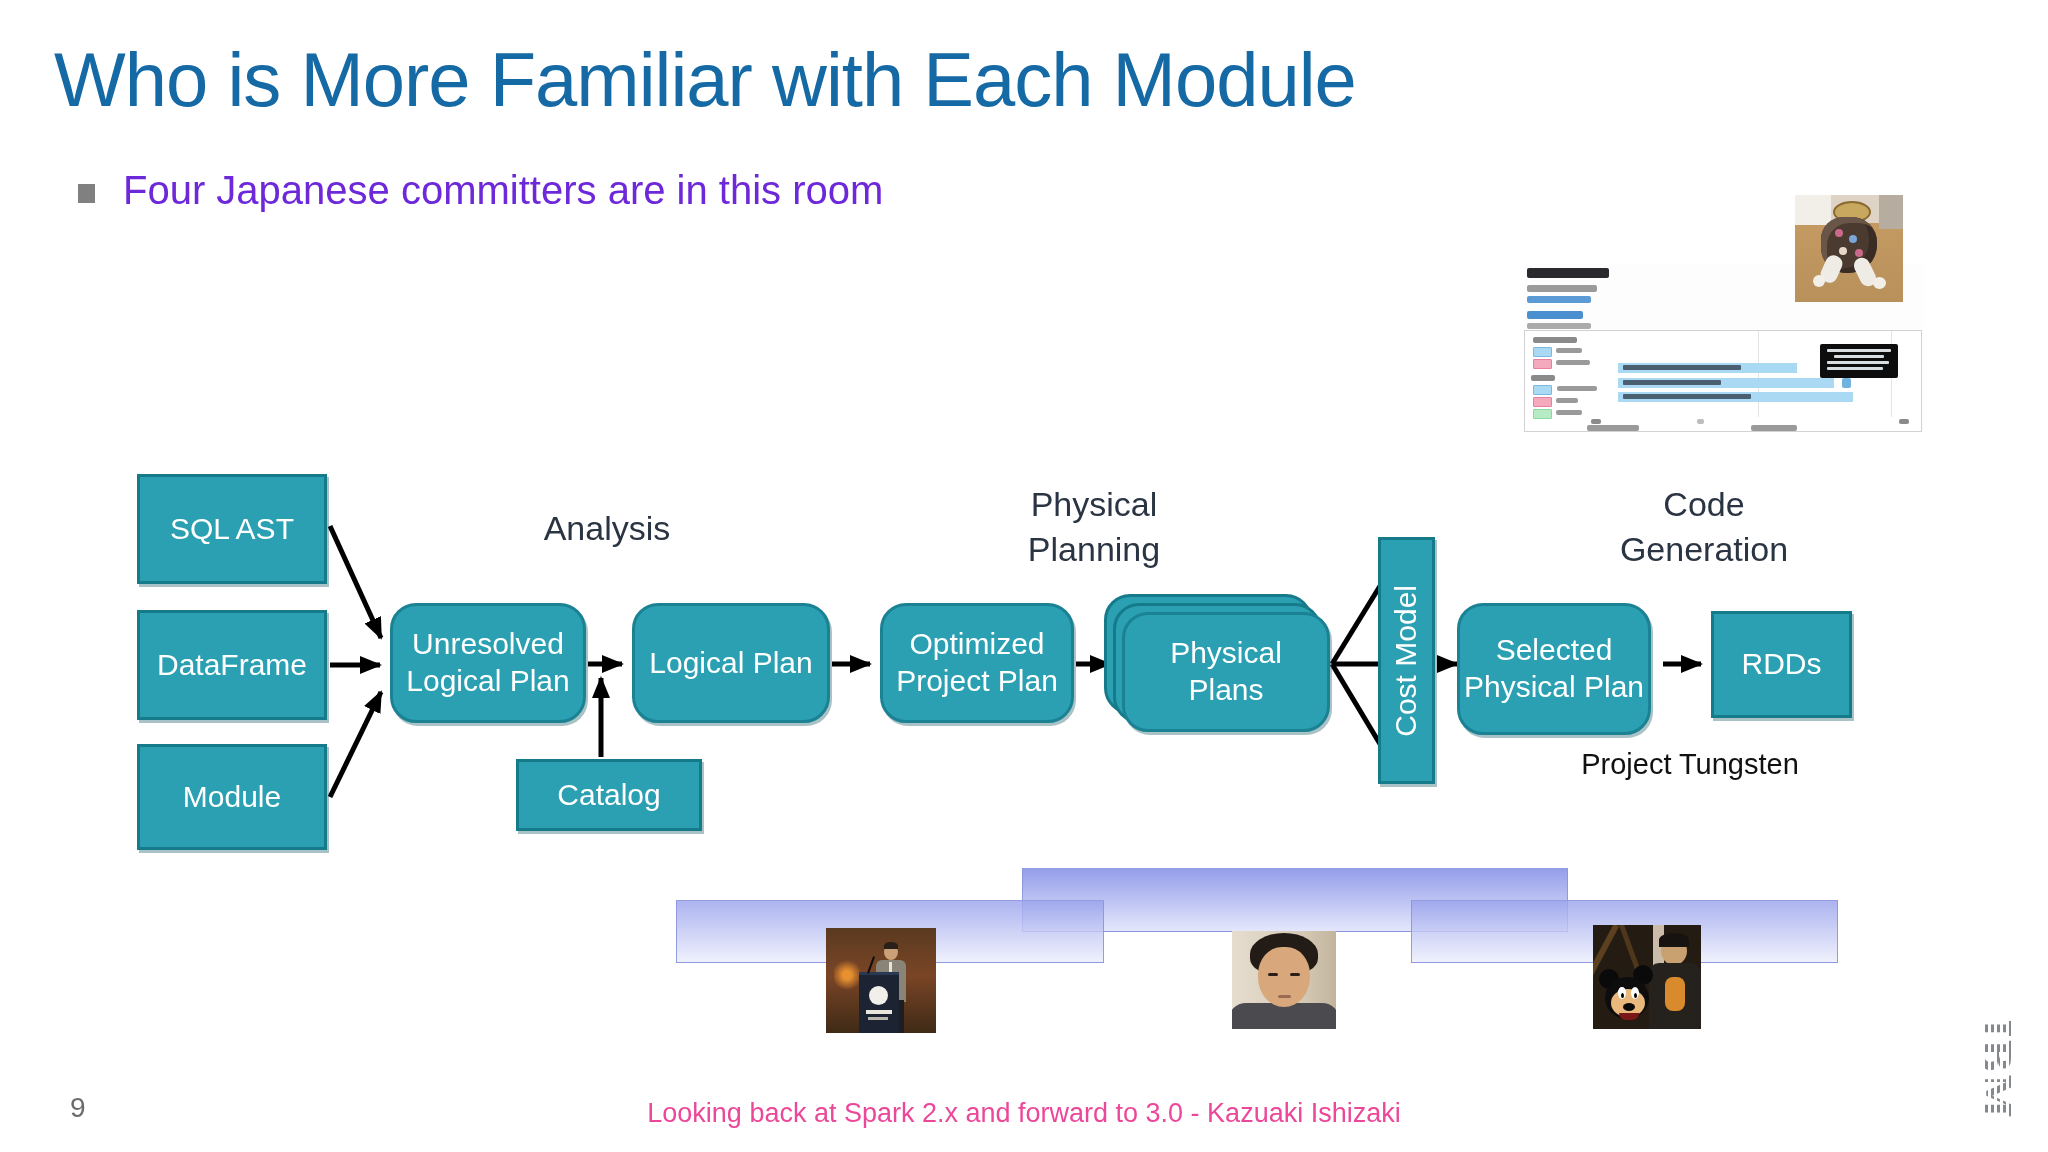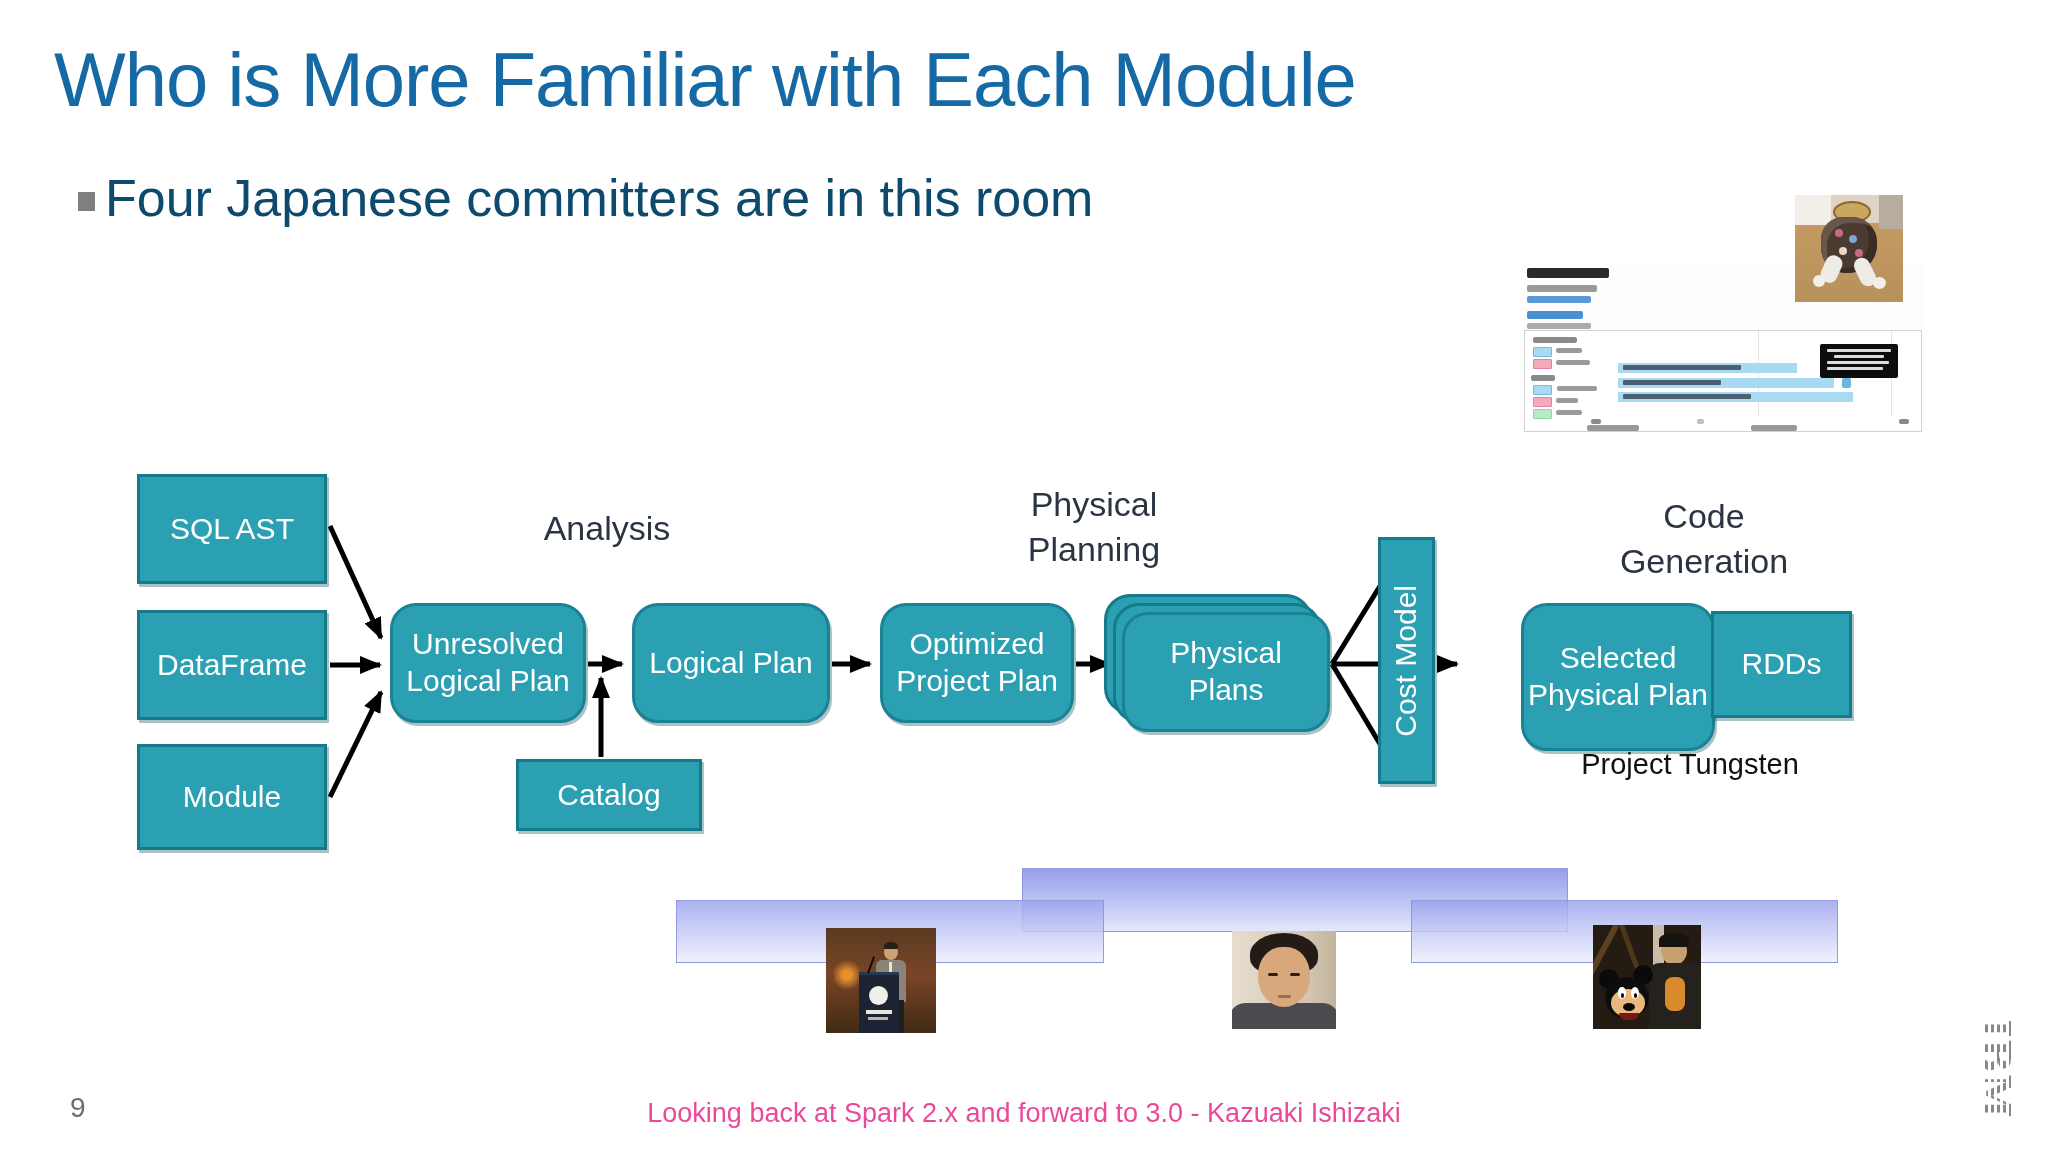"Four Japanese committers are in" .bullet-text { color: #0c4a6e -> #6d28d9; font-size: 52px -> 40px; margin-left: 10px -> 28px }
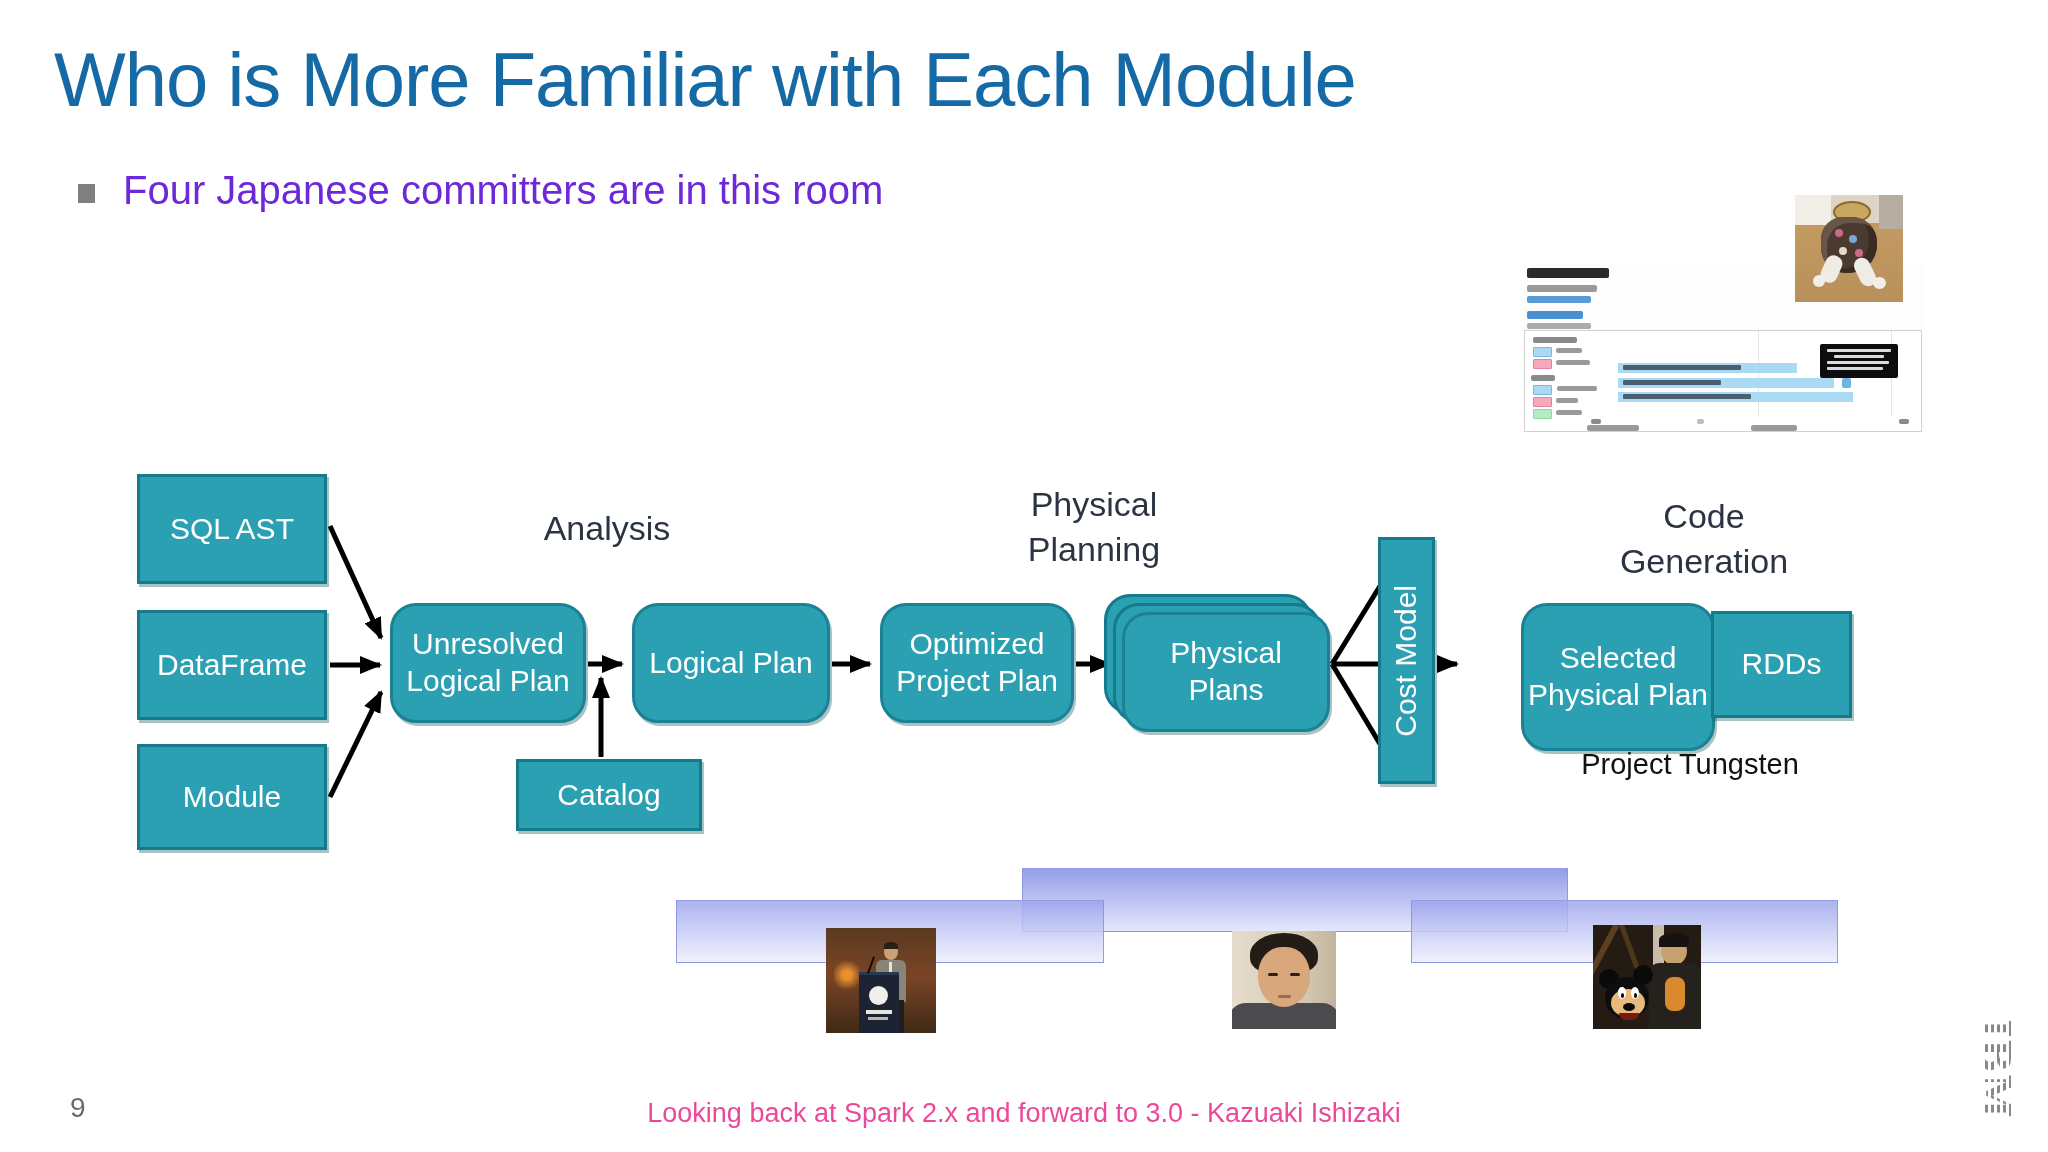"Code" div.stage-label { top: 494px -> 482px }
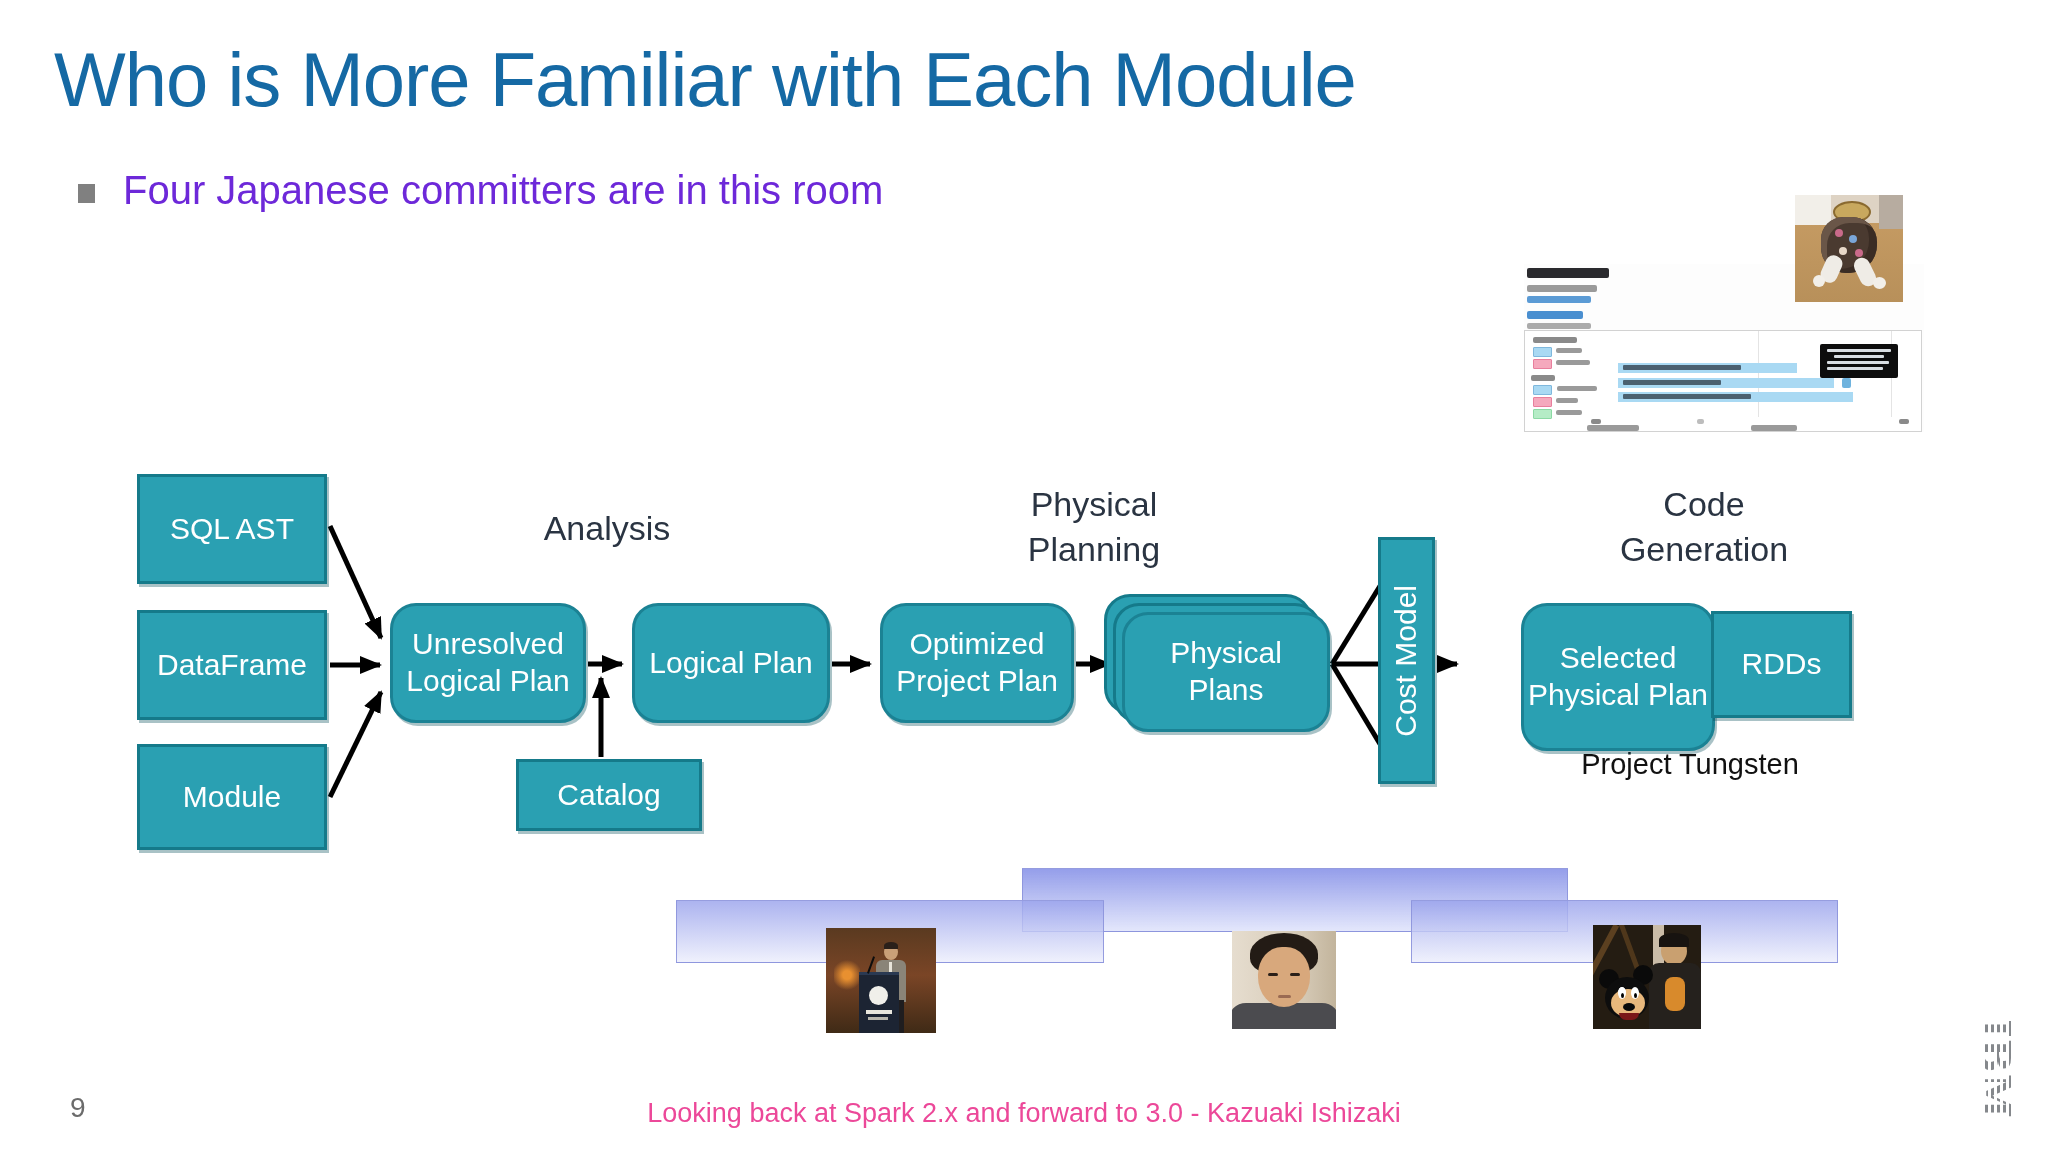"Selected" div.node { height: 148px -> 132px; left: 1521px -> 1457px }
